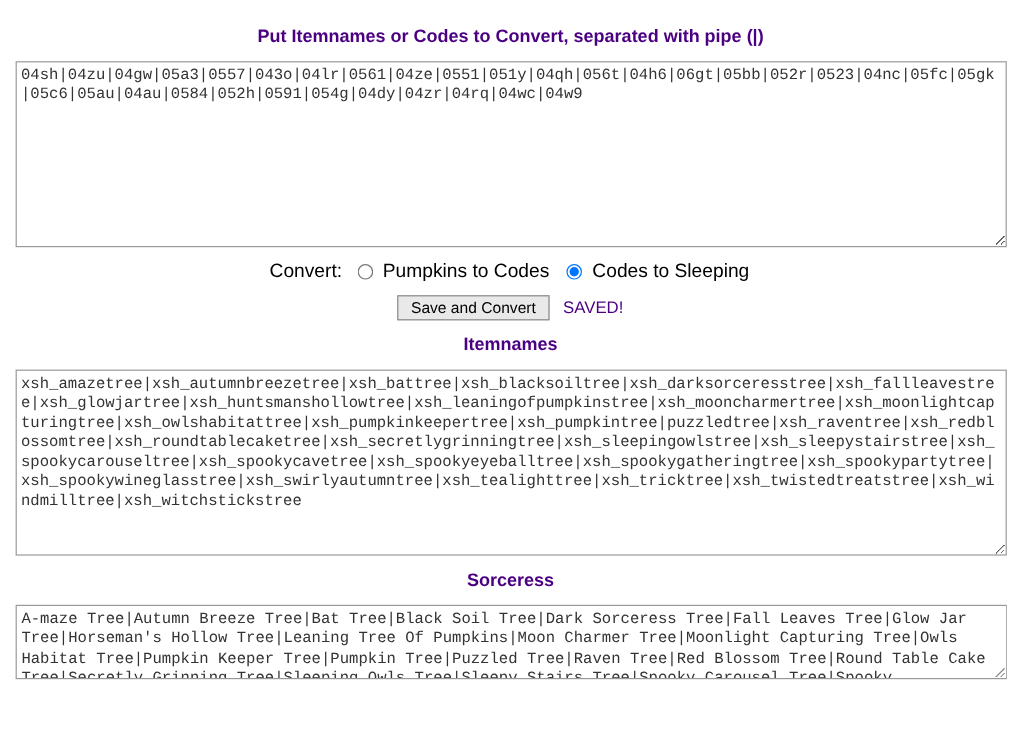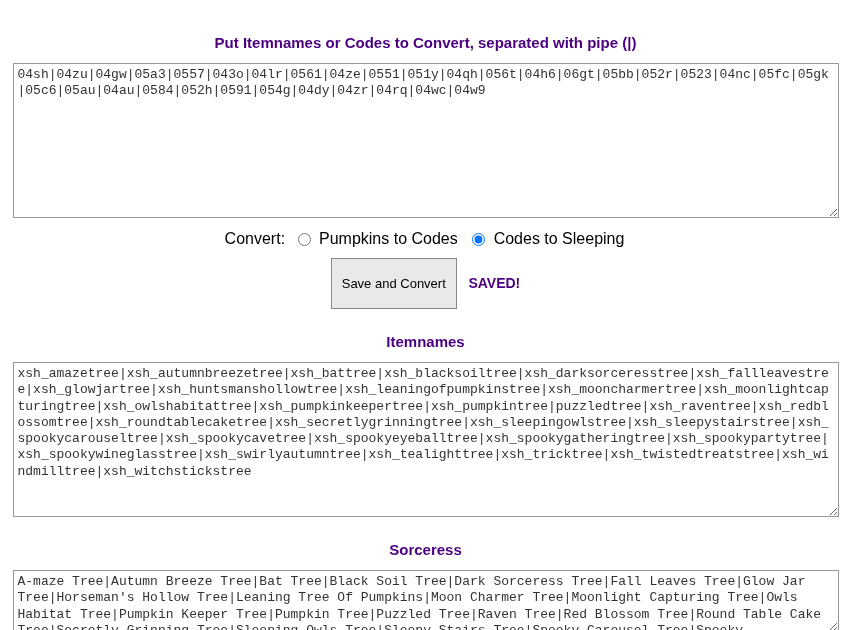"Put Itemnames or Codes to" h2 { margin: 24px 0 12px 0 -> 12px 0 12px 0 }
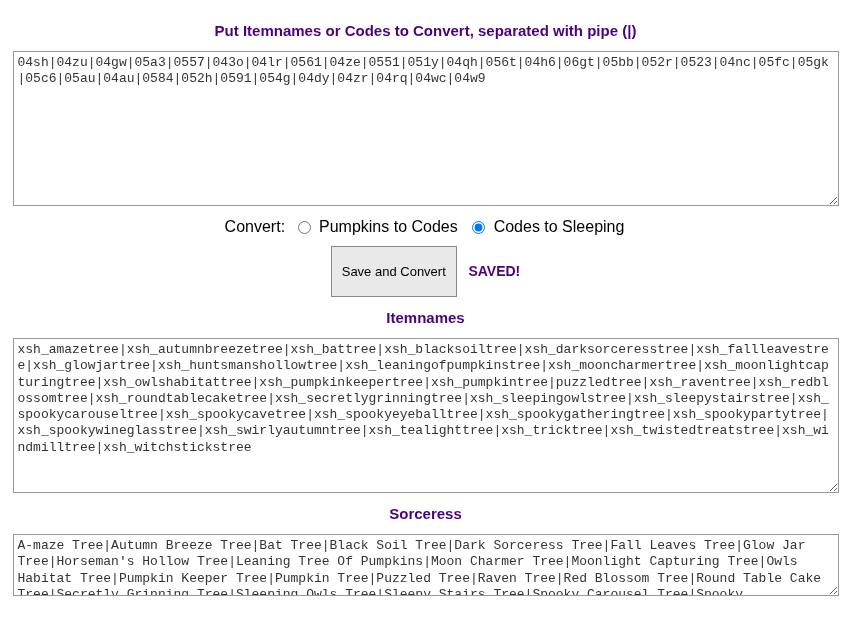"Save and Convert" .btn-row button { padding: 17px 10px -> 2px 10px }
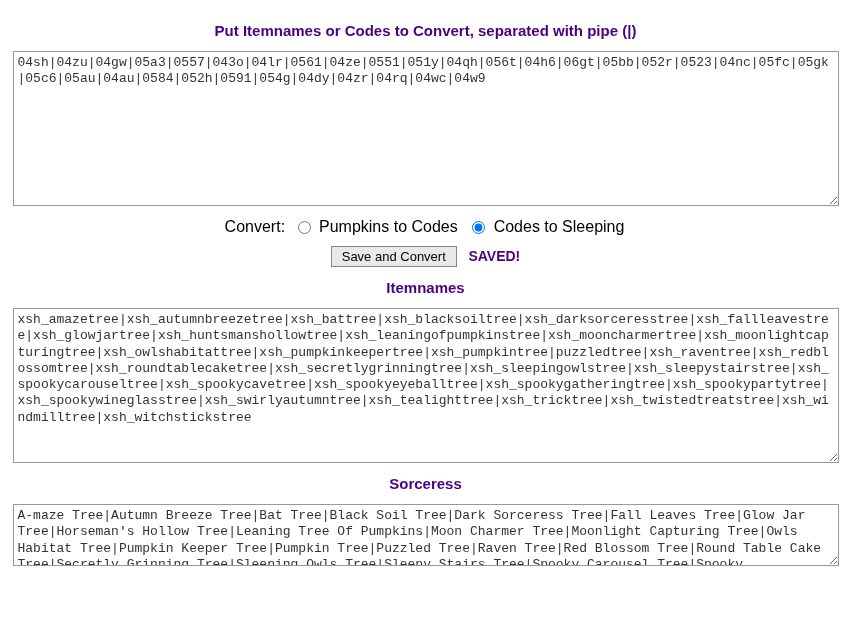"SAVED!" .saved { font-weight: bold -> normal }
